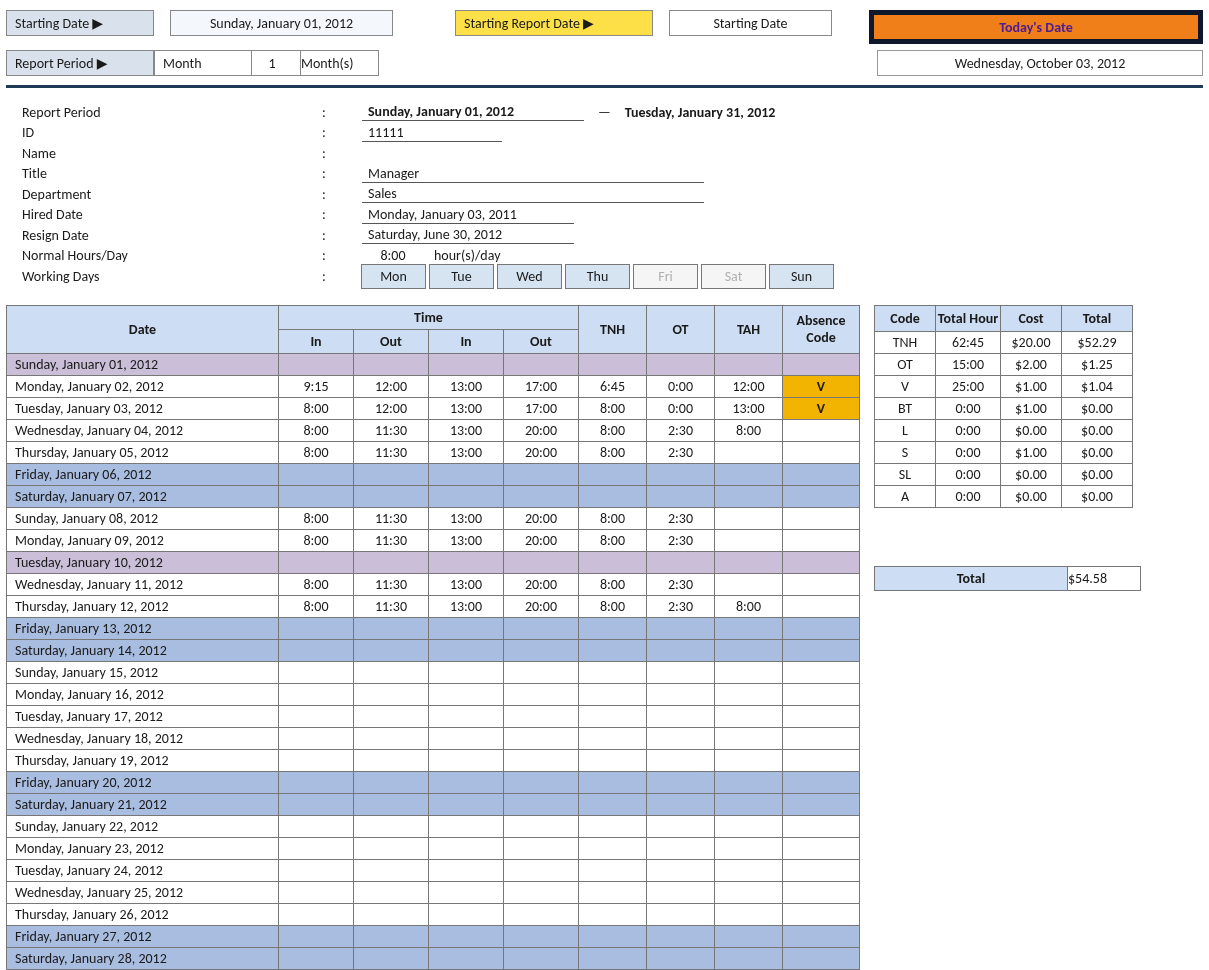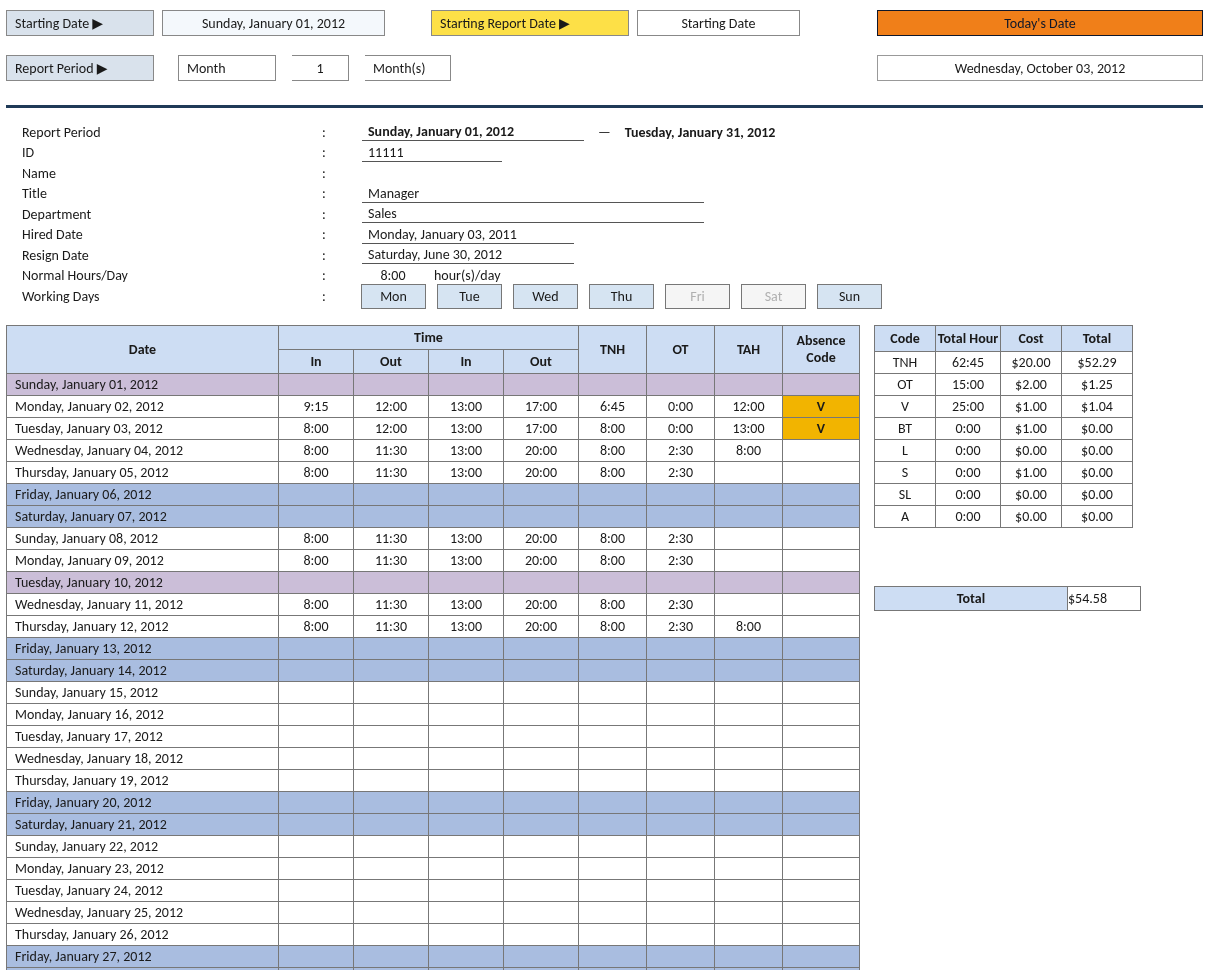"Starting Date ▶" .top-bar { gap: 8px -> 16px; margin-bottom: 19px -> 6px }
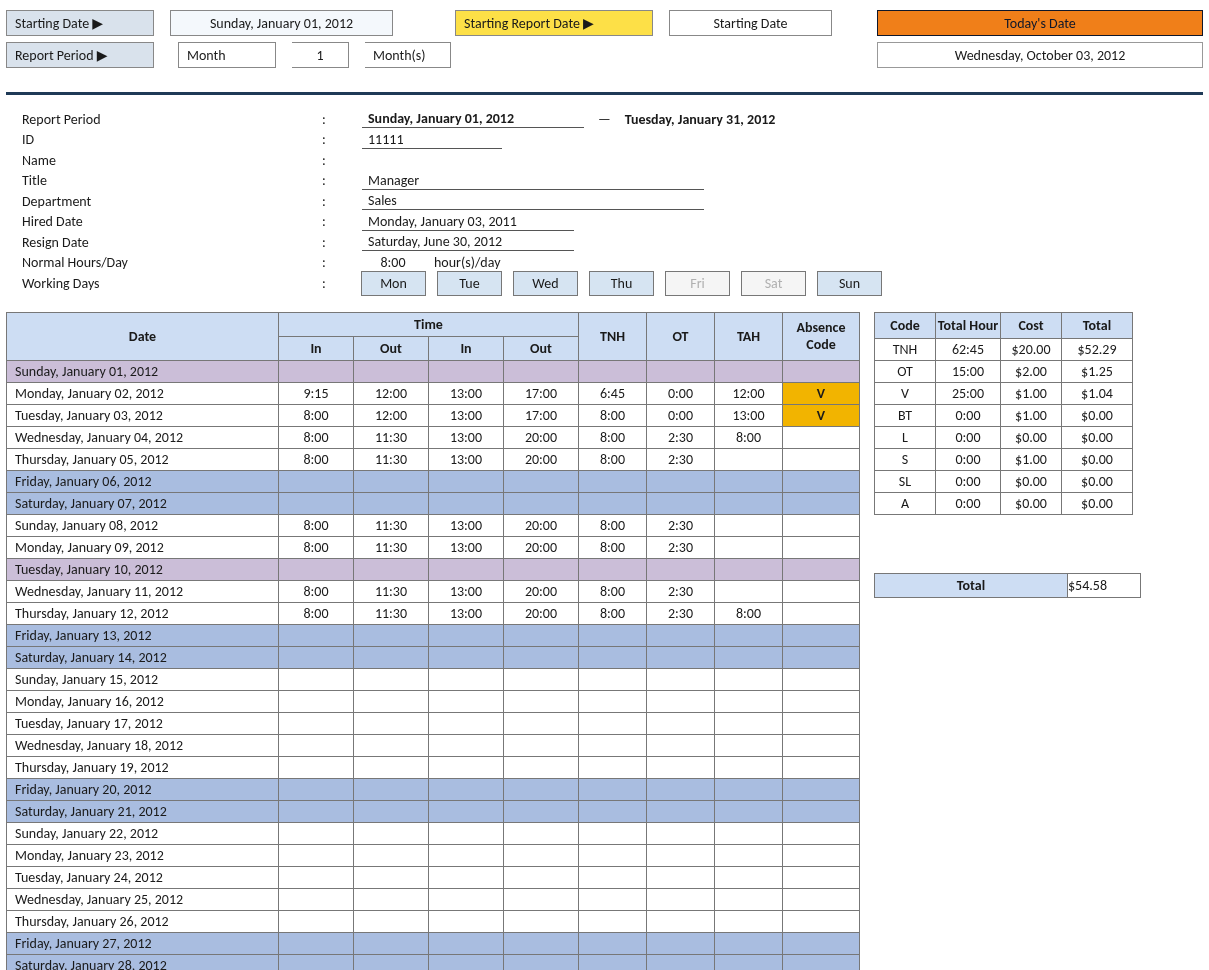"Today's Date" .today-cell { border: 1px solid #0f172a -> 5px solid #0f172a; color: #0f172a -> #4c1d95; font-weight: 400 -> 700 }
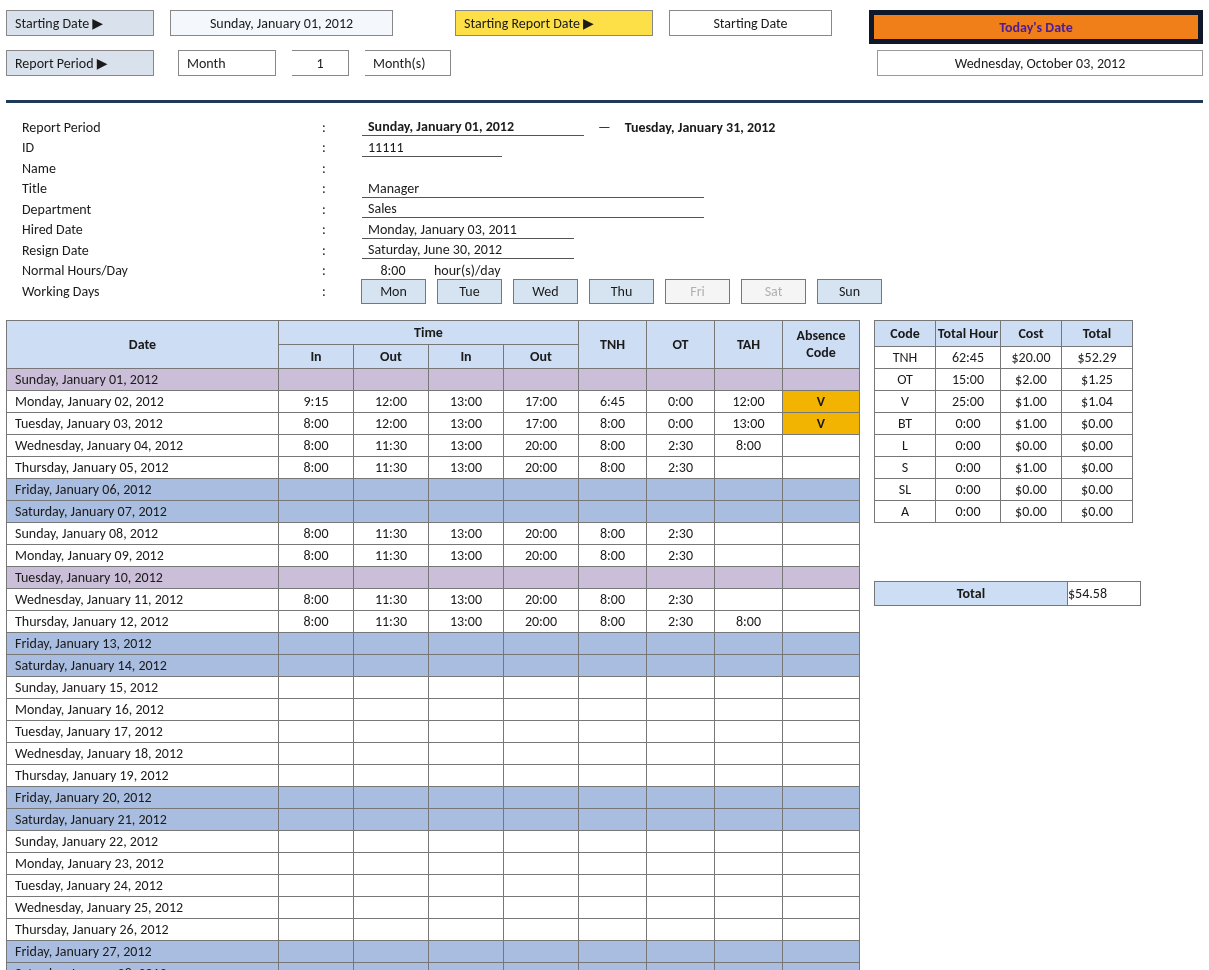"Report Period ▶" .row2-bar { gap: 24px -> 0; margin-bottom: 24px -> 9px }
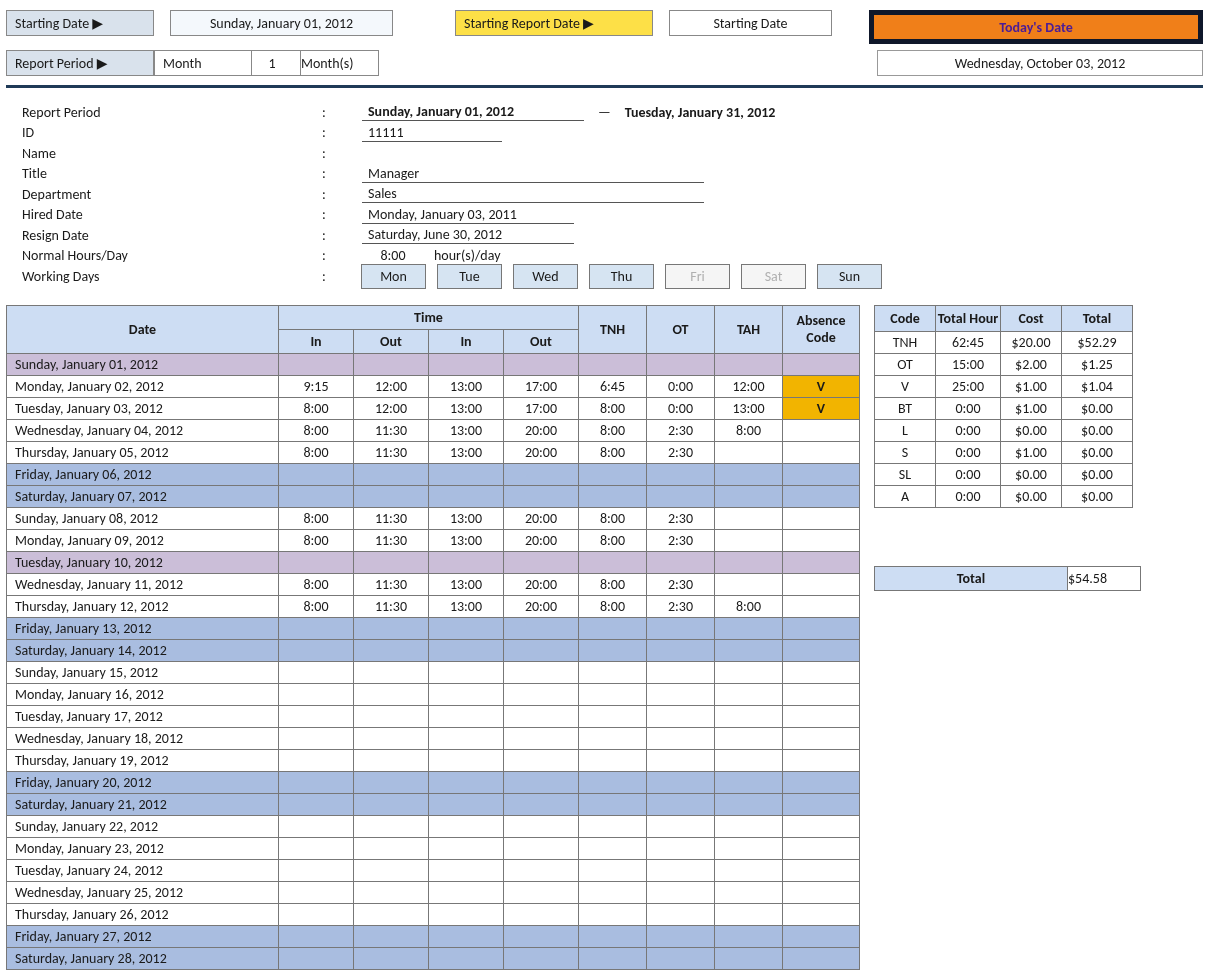"Mon" .day-row { gap: 12px -> 4px }
